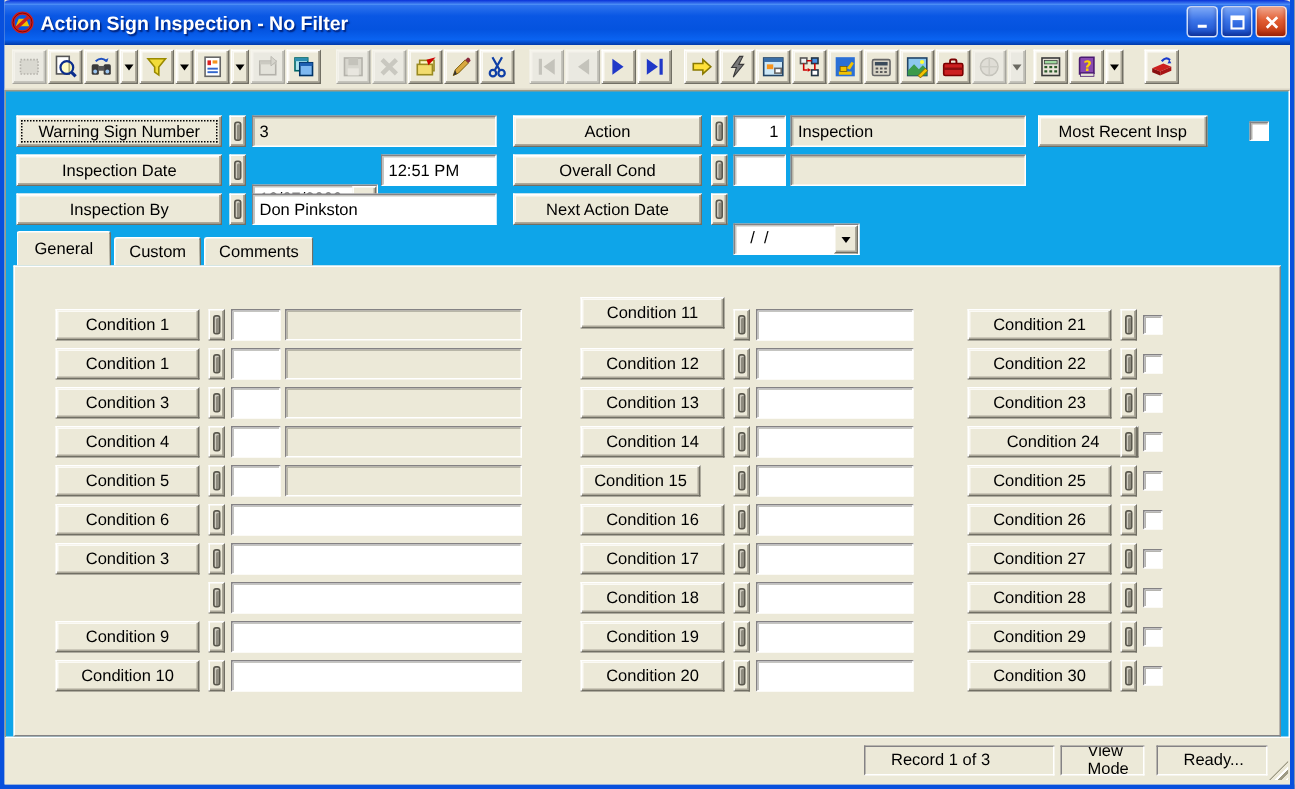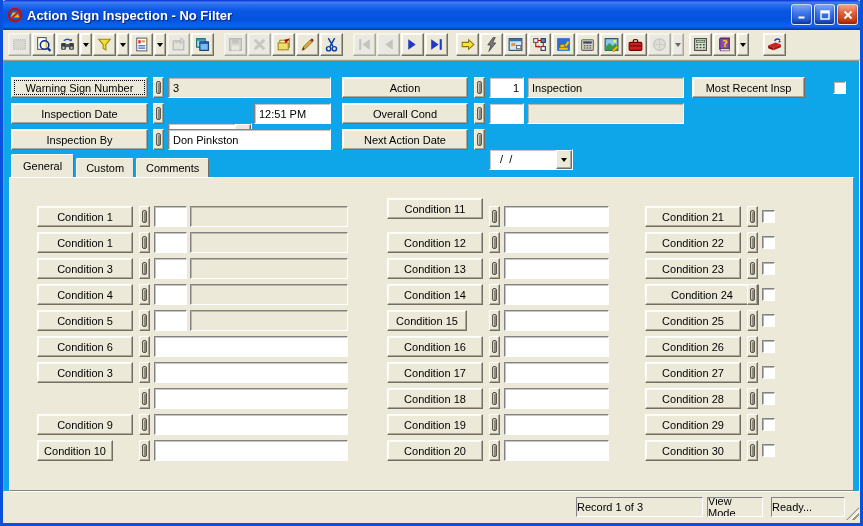"Condition 10" div.fieldbtn { width: 76px -> 96px }
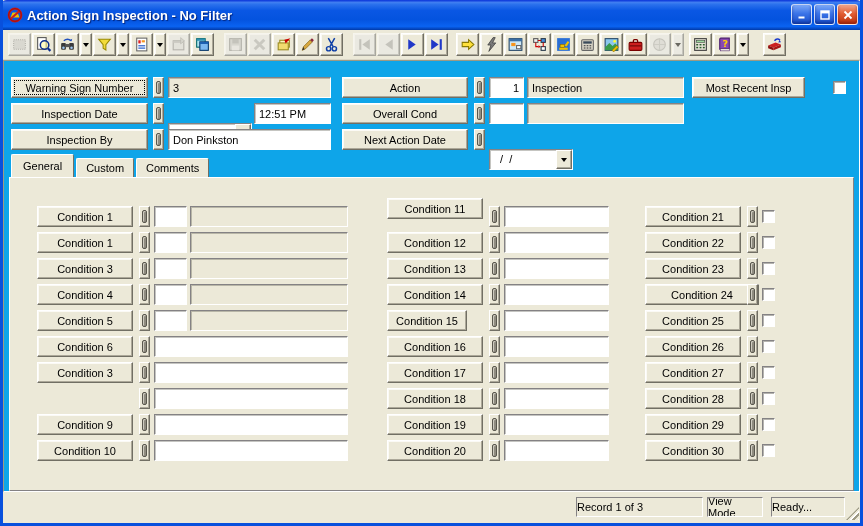"Record 1 of 3" .spanel { padding-left: 0 -> 17px }
